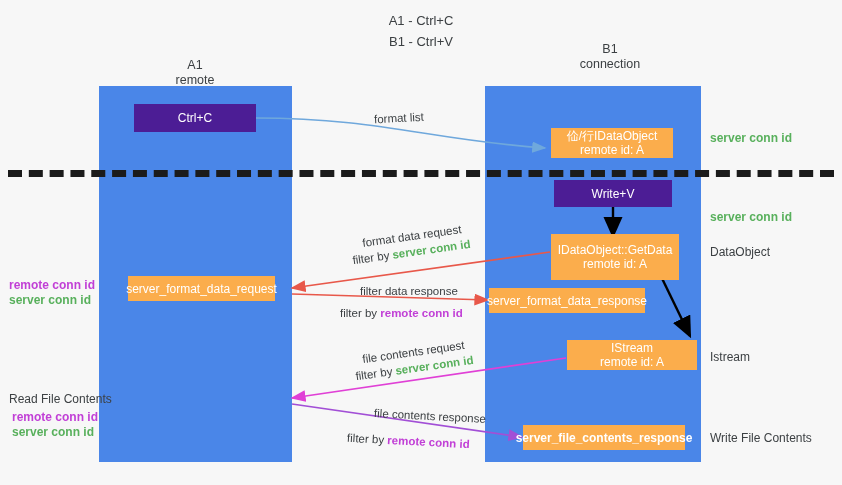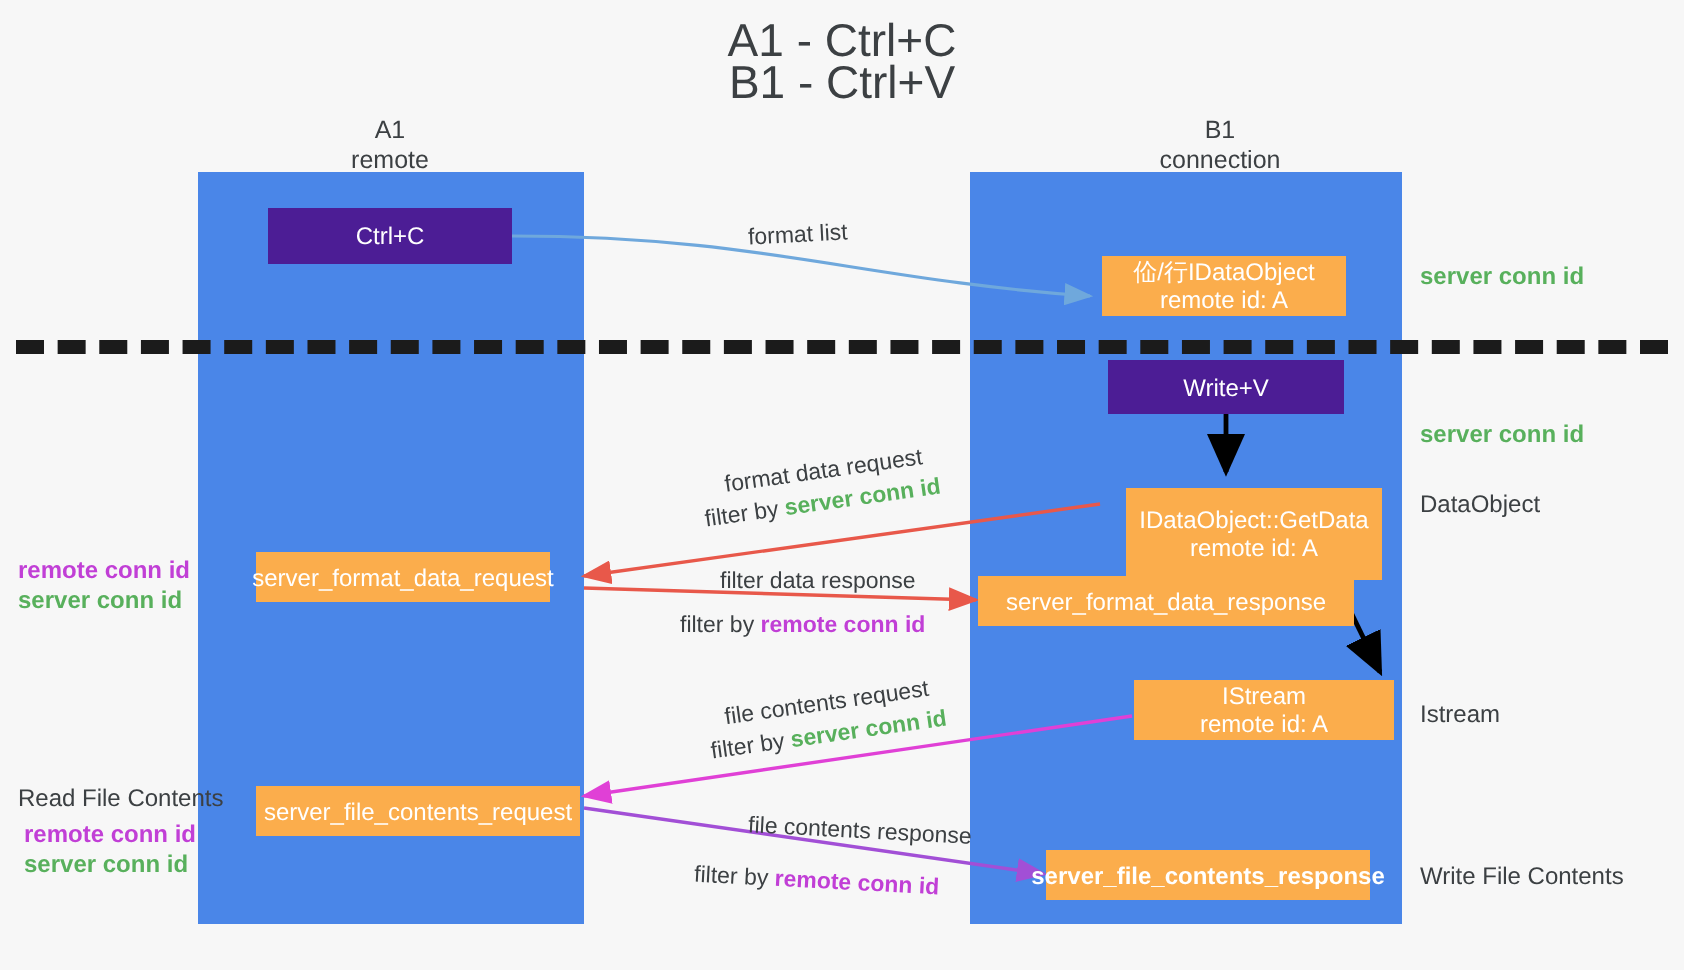"A1 - Ctrl+C" .title-block { font-size: 23px -> 13px }
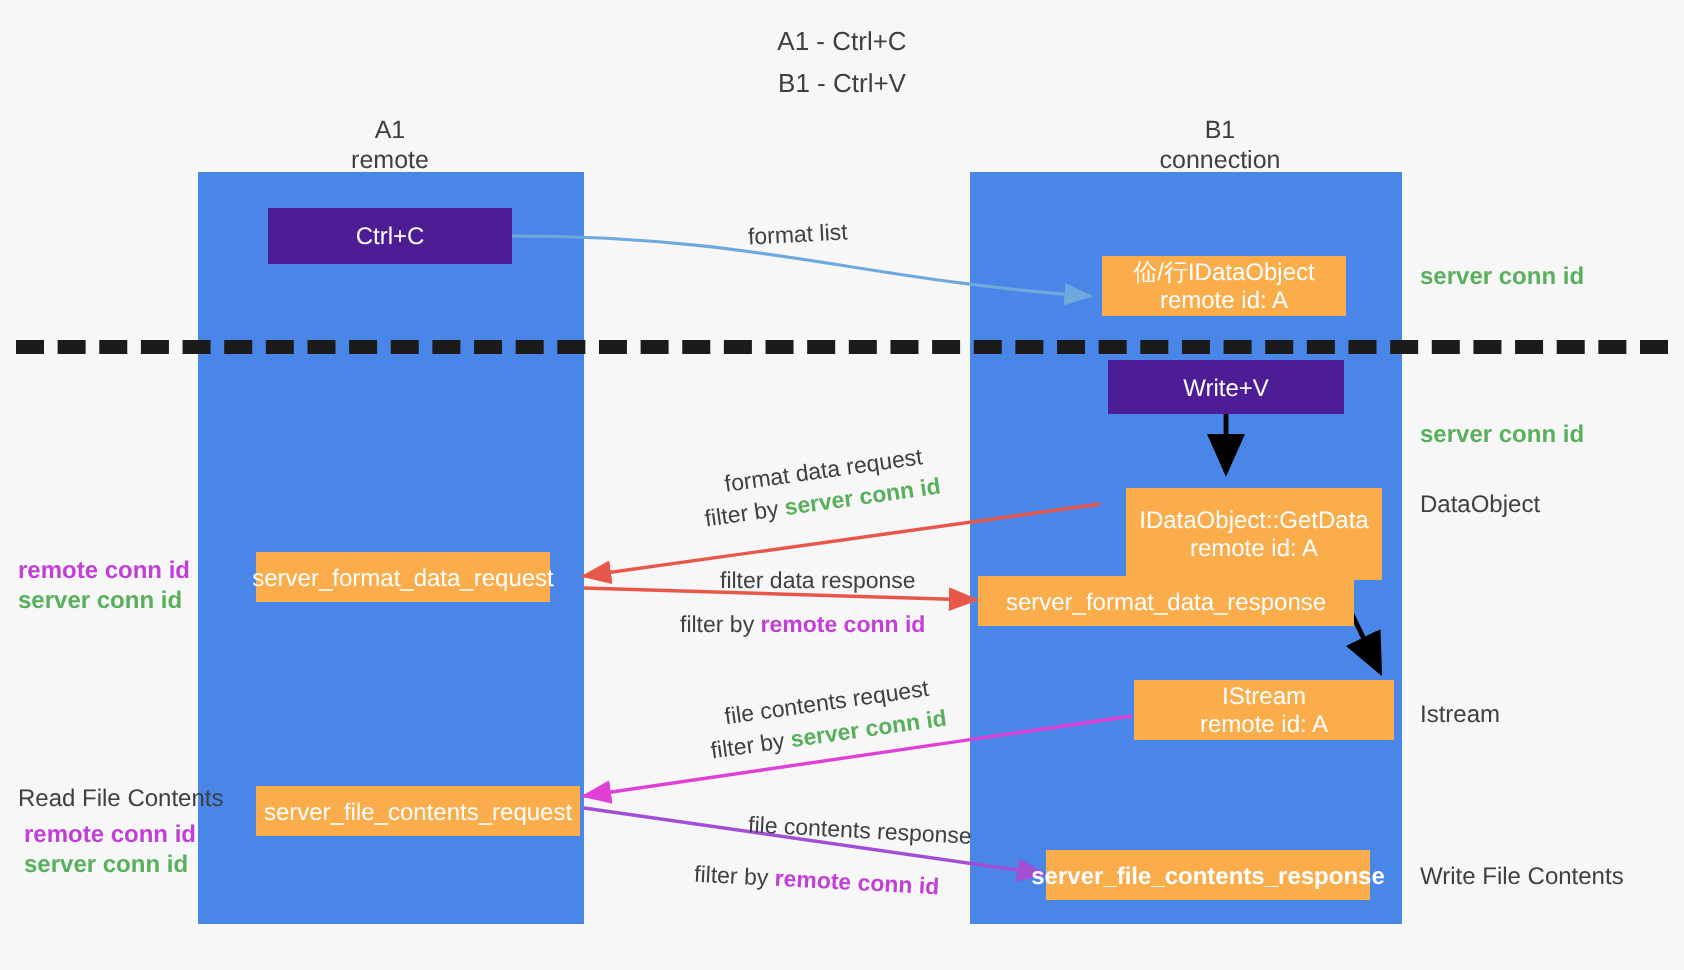"B1" div.abs { top: 58px -> 42px }
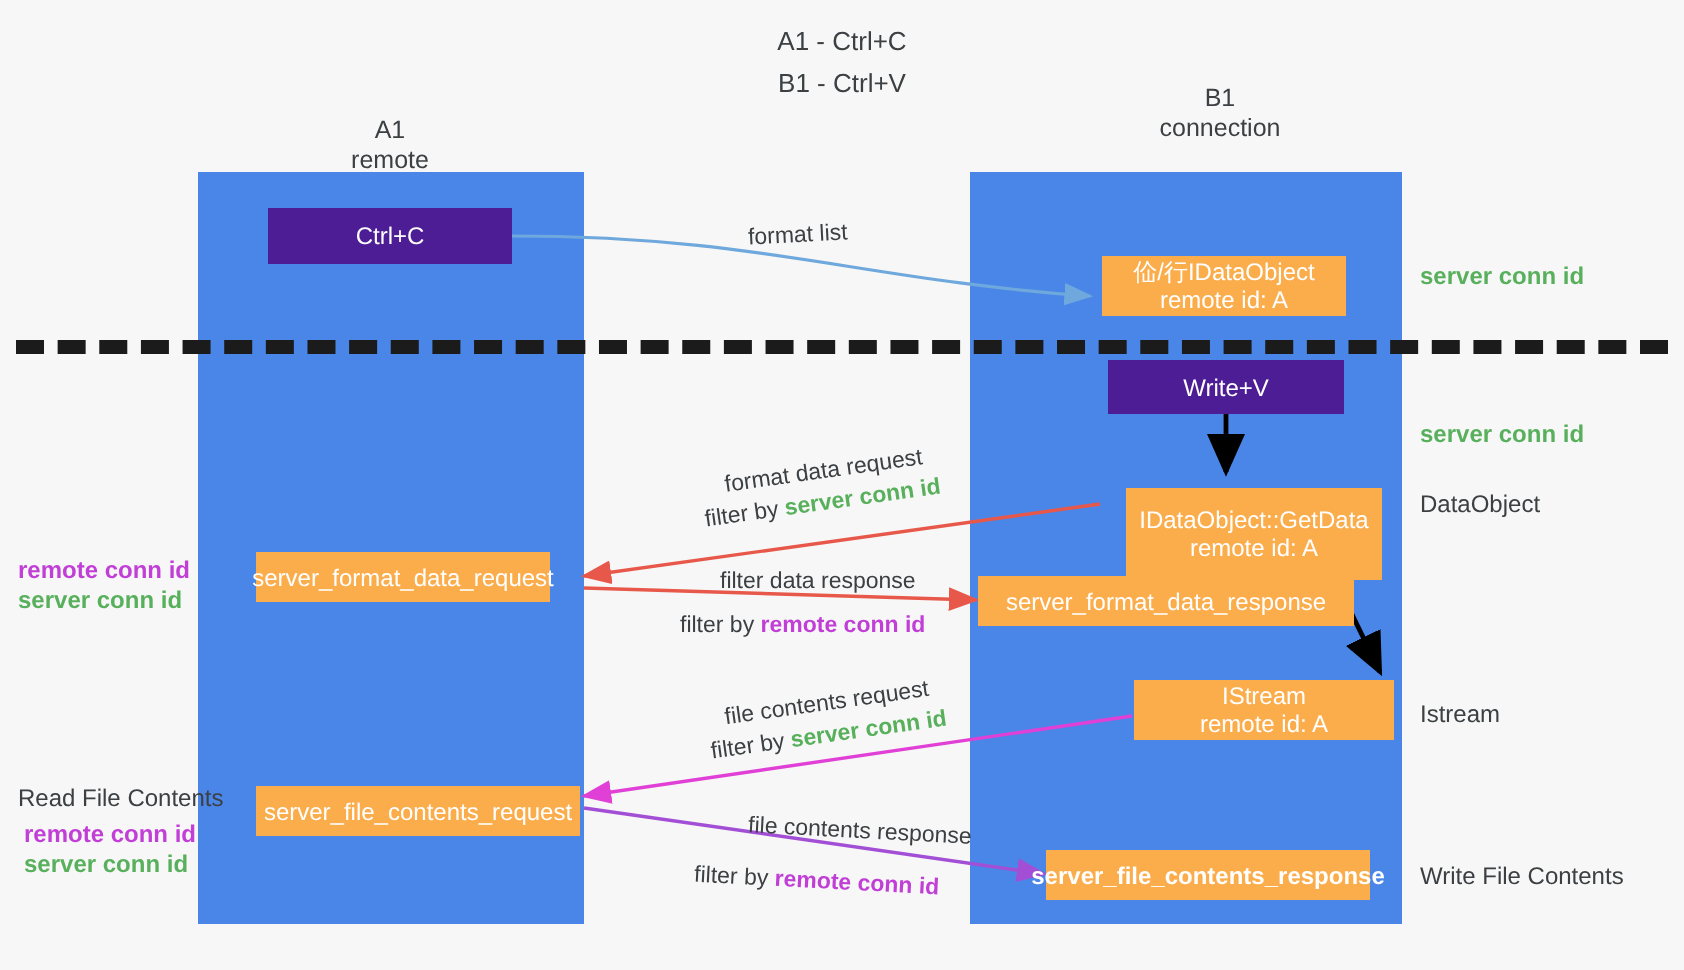"IDataObject::GetData" div.abs { margin-left: 12px -> none; top: 244px -> 234px }
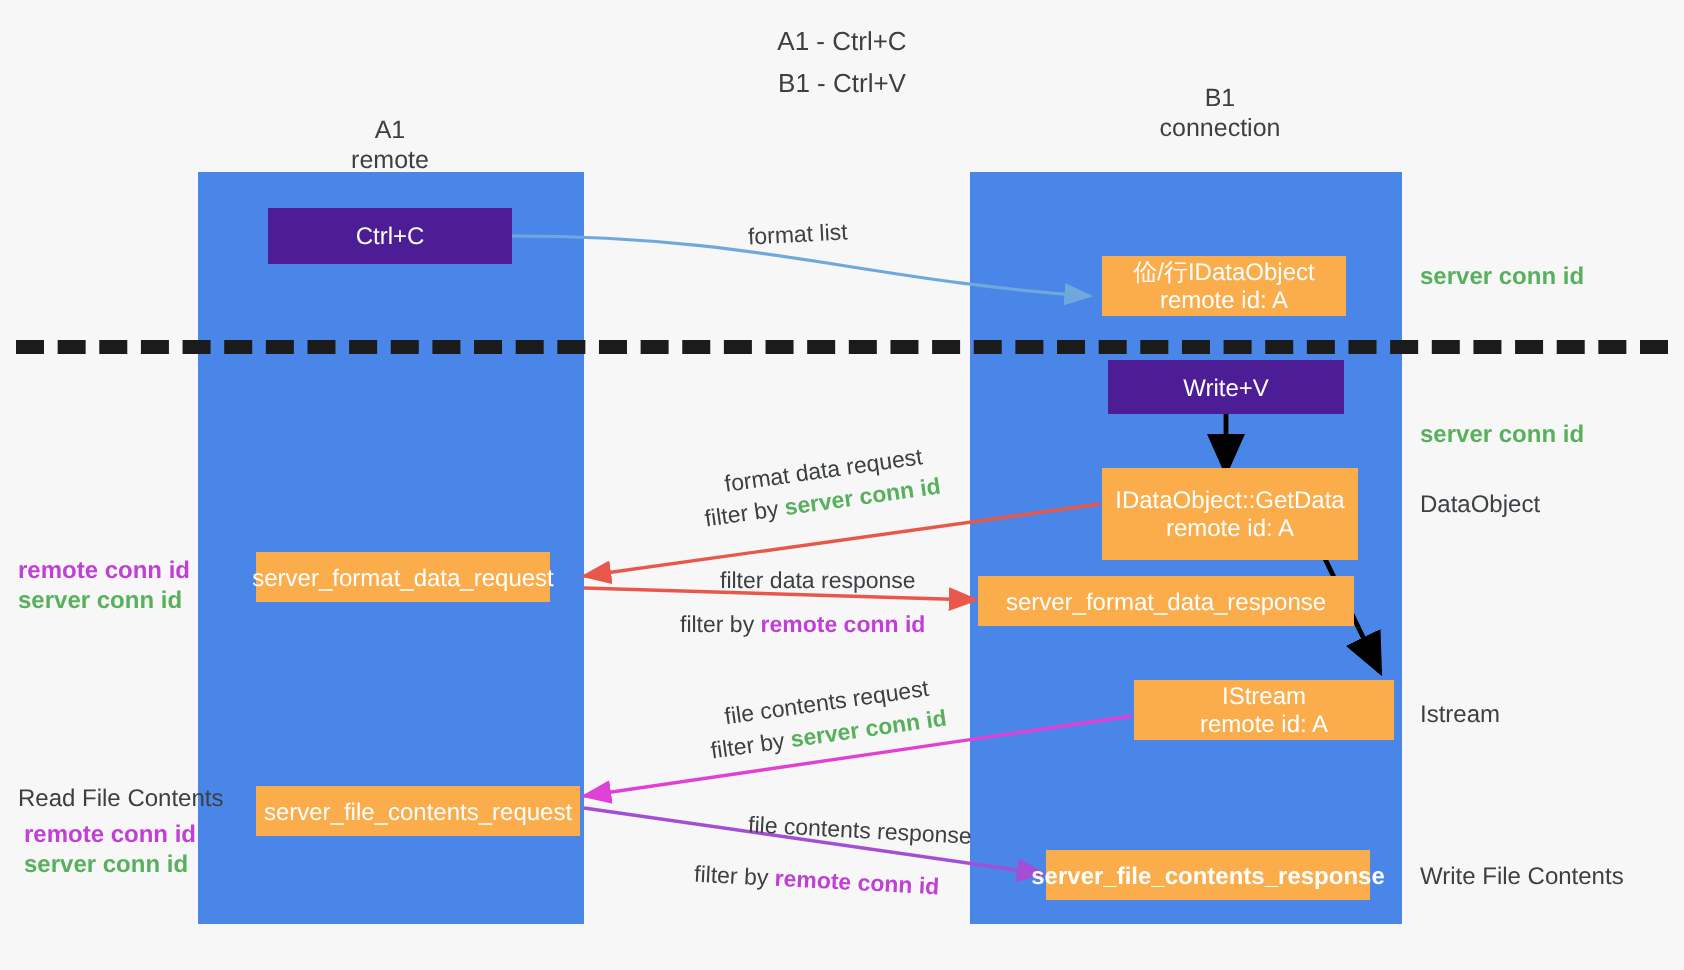"server_format_data_response" div.abs { width: 188px -> 156px }
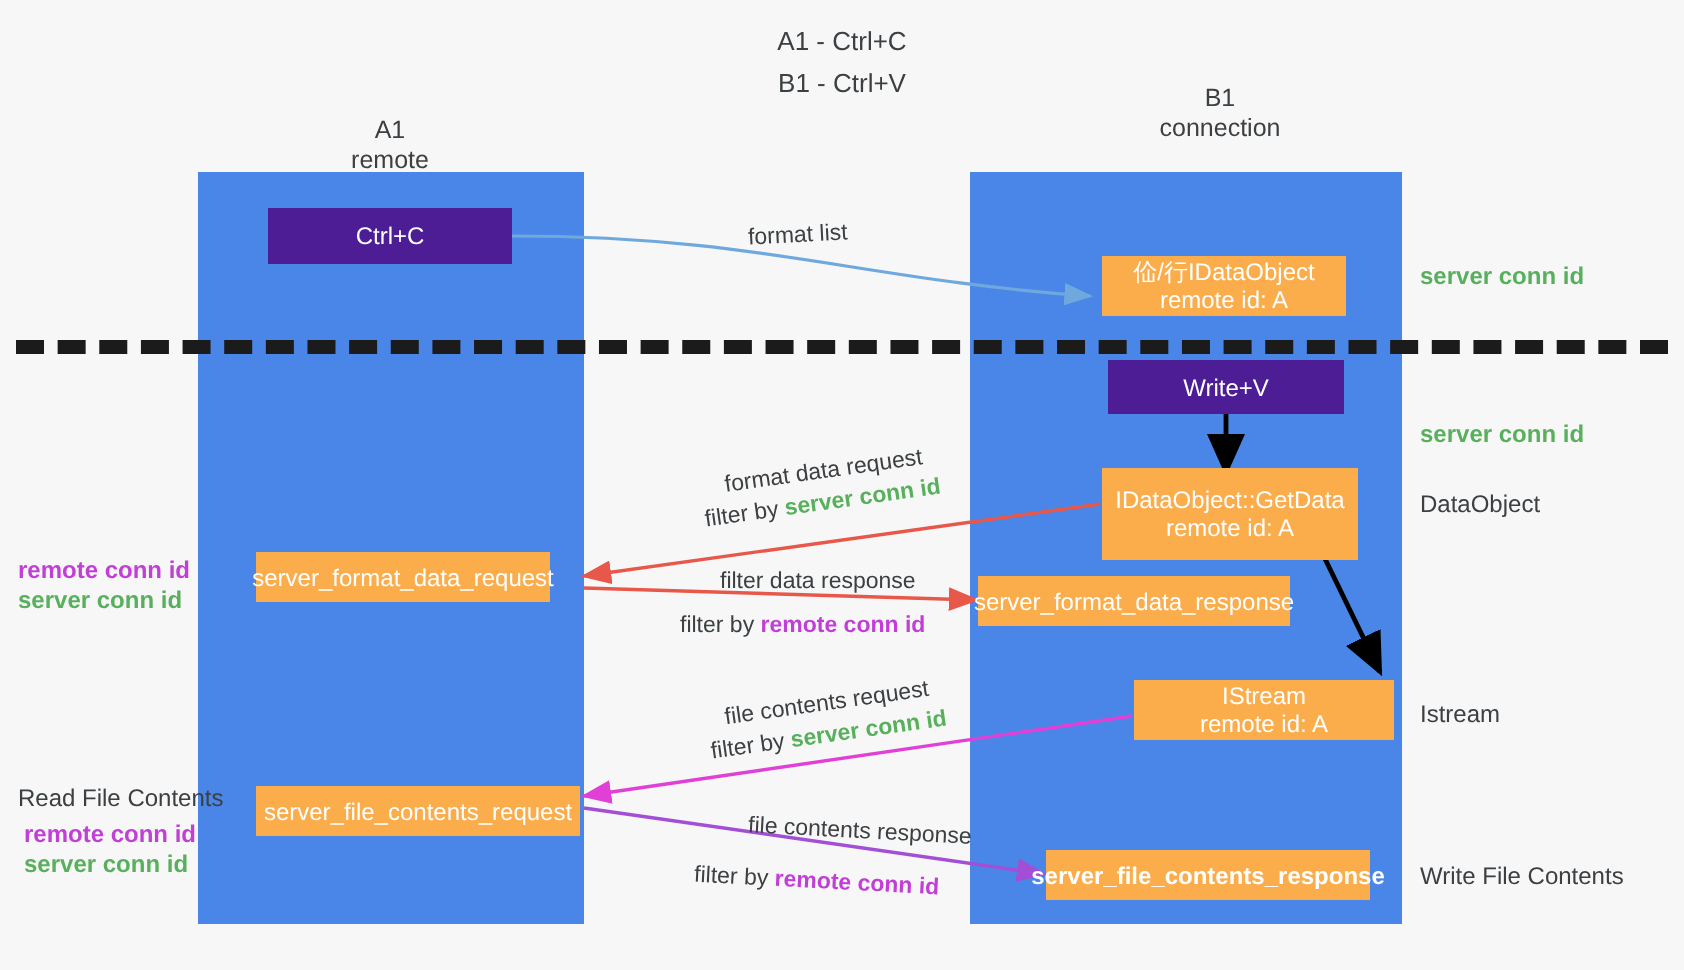"server_file_contents_request" div.abs { html: <div> <span>server_file_contents_request</span> </div> -> none }
